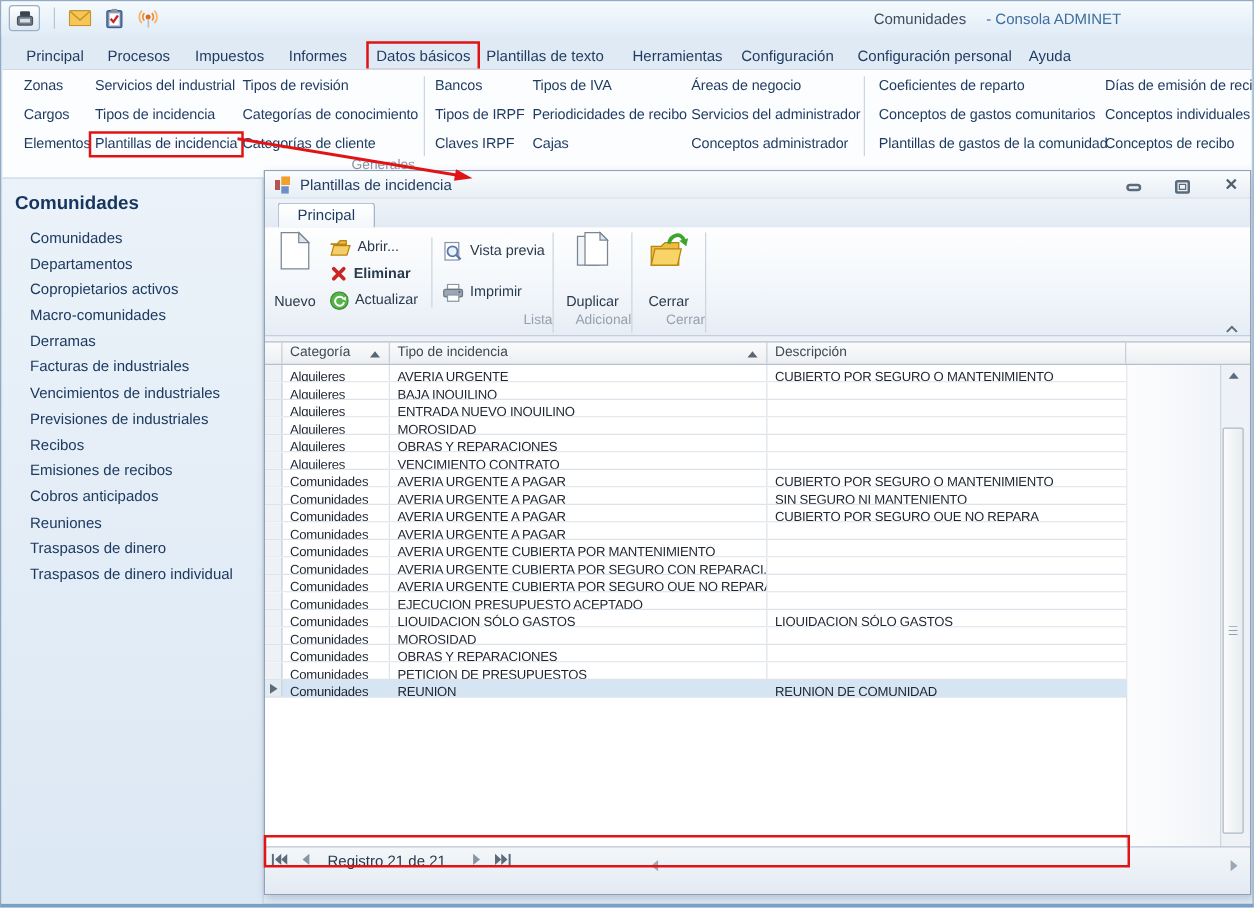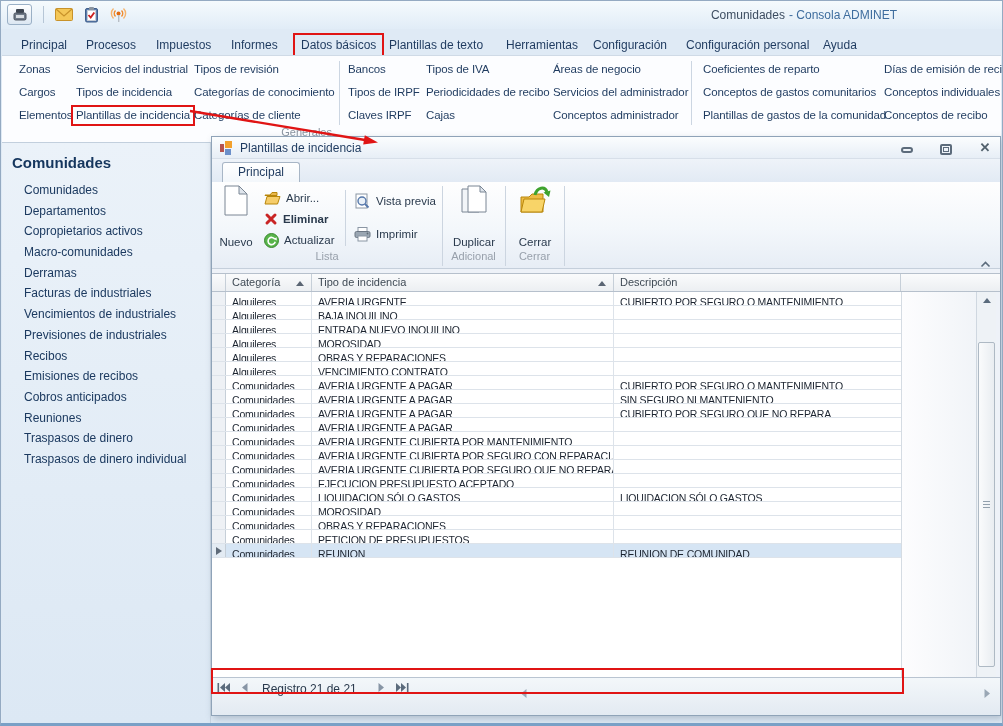"- Consola ADMINET" .app-title .suffix { margin-left: 4px -> 16px }
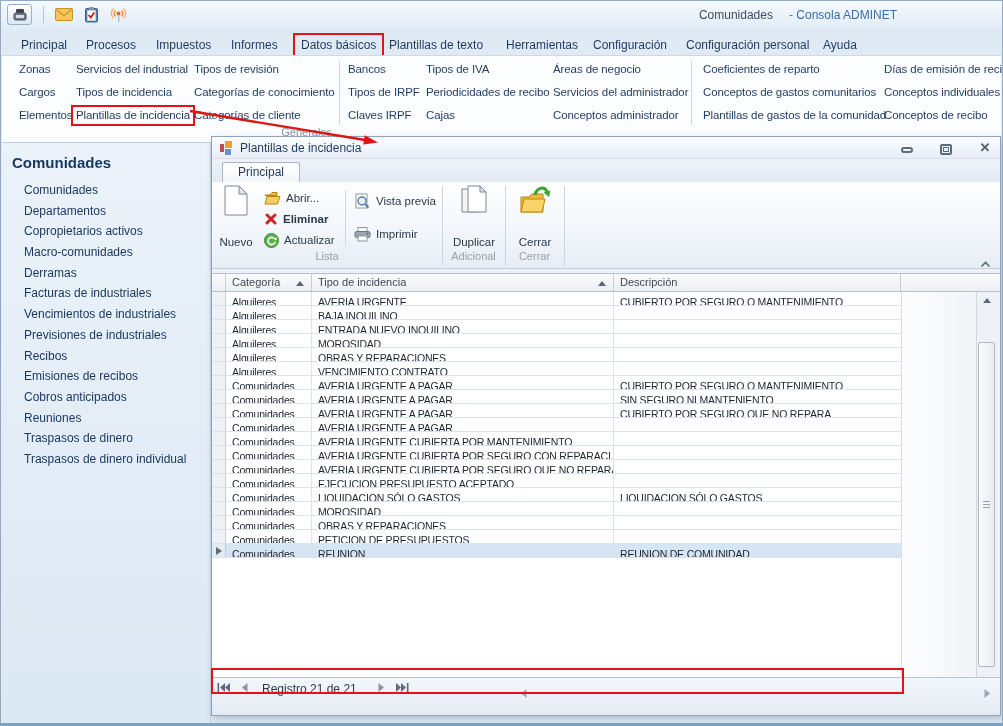"Lista" .tb-grouplabel { text-align: center -> right }
